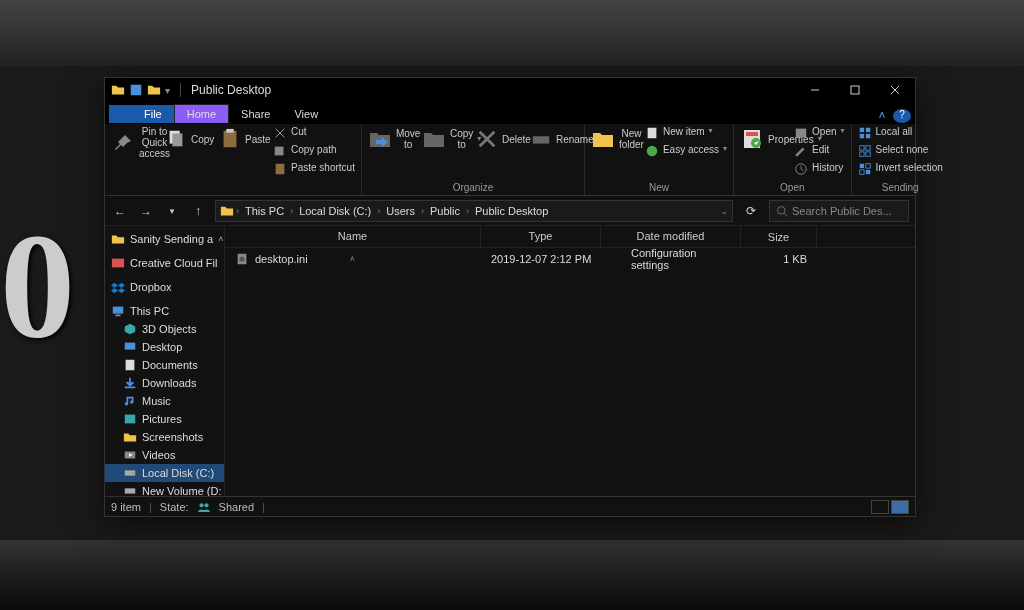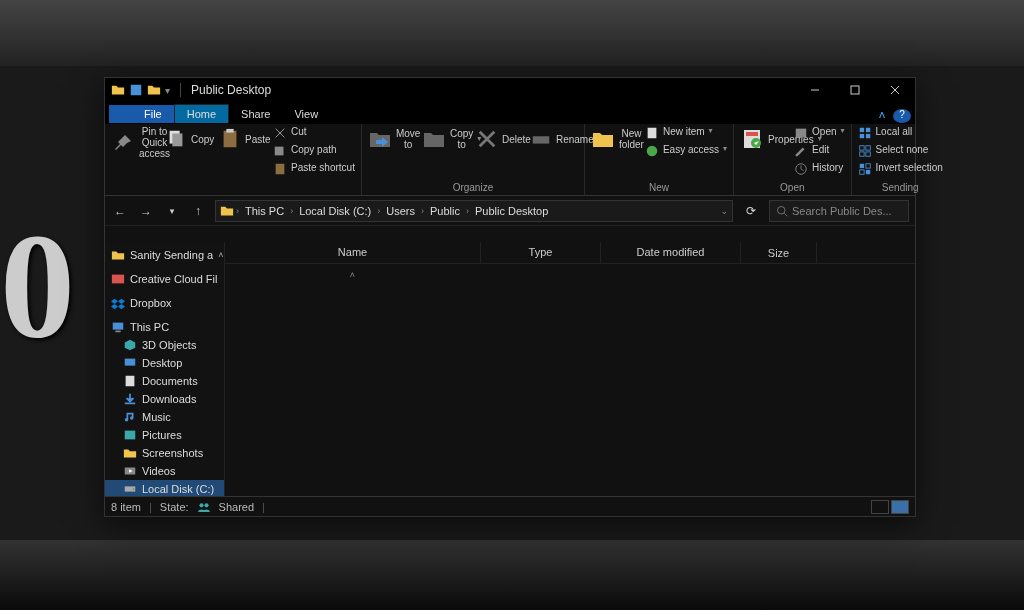"Home" .tabs .tab.active { background: #0369a1 -> #8b5cf6 }
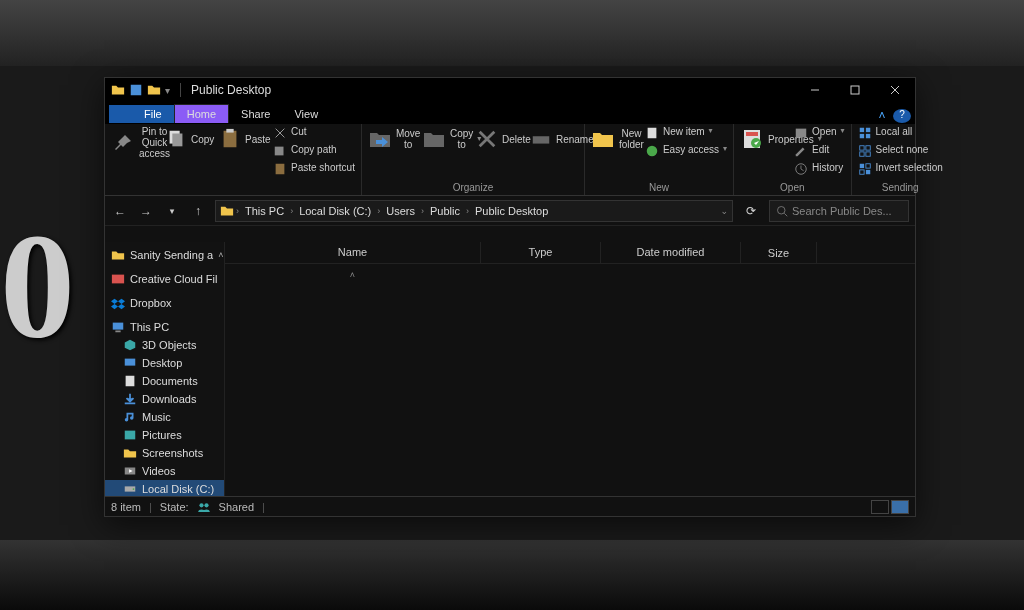"Sanity Sending a" .body-area { margin-top: 16px -> none }
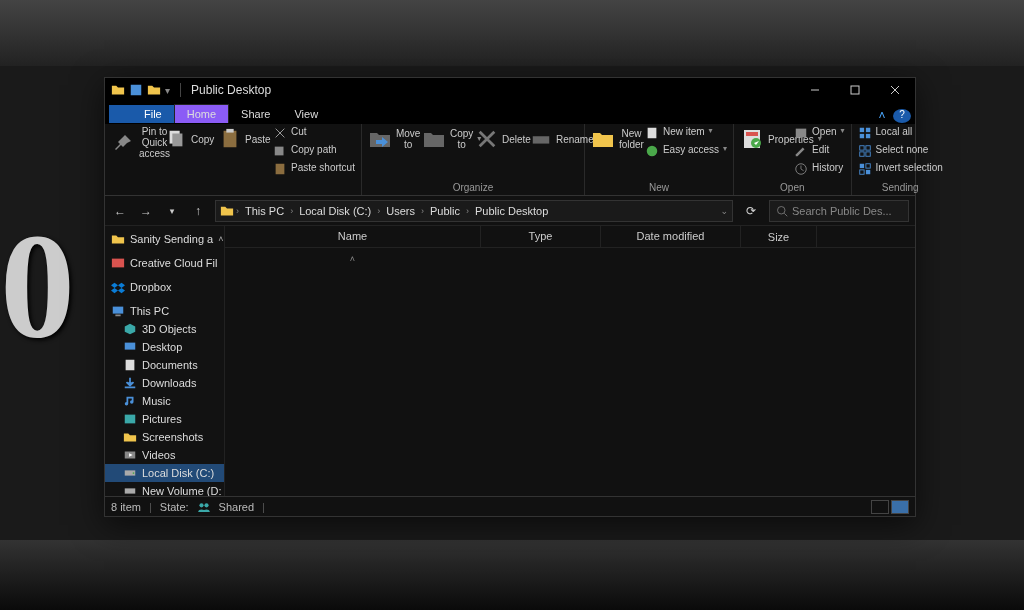"desktop.ini" div.filerow { html: none -> <div> <div> <span> <svg> <rect></rect> <circle></circle> </svg> </span> <span>desktop.ini</span> </div> <div> <span>2019-12-07 2:12 PM</span> </div> <div> <span>Configuration settings</span> </div> <div> <span>1 KB</span> </div> </div> }
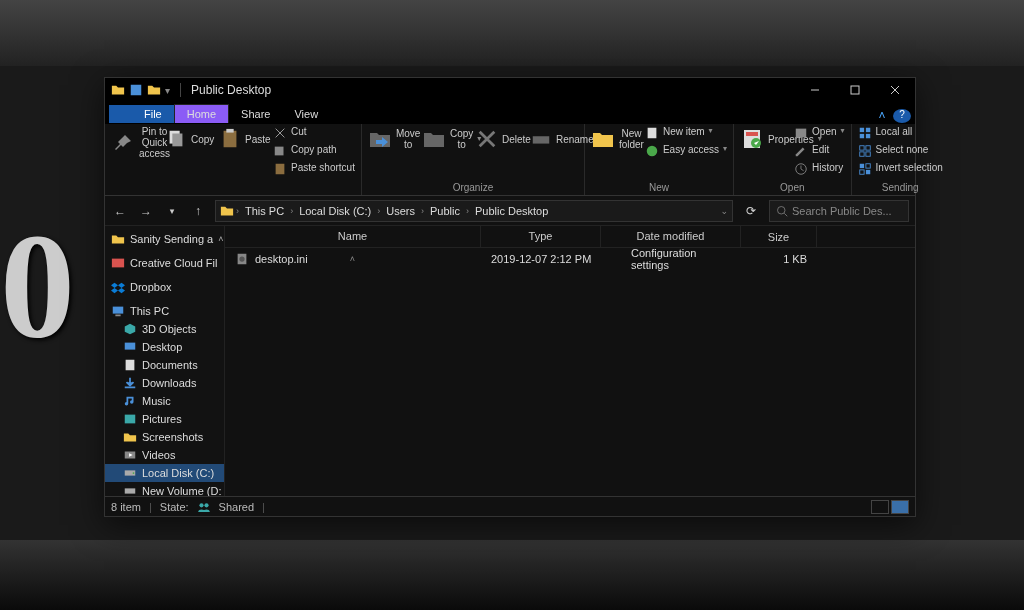"8 item" span { text: 8 -> 9 }
